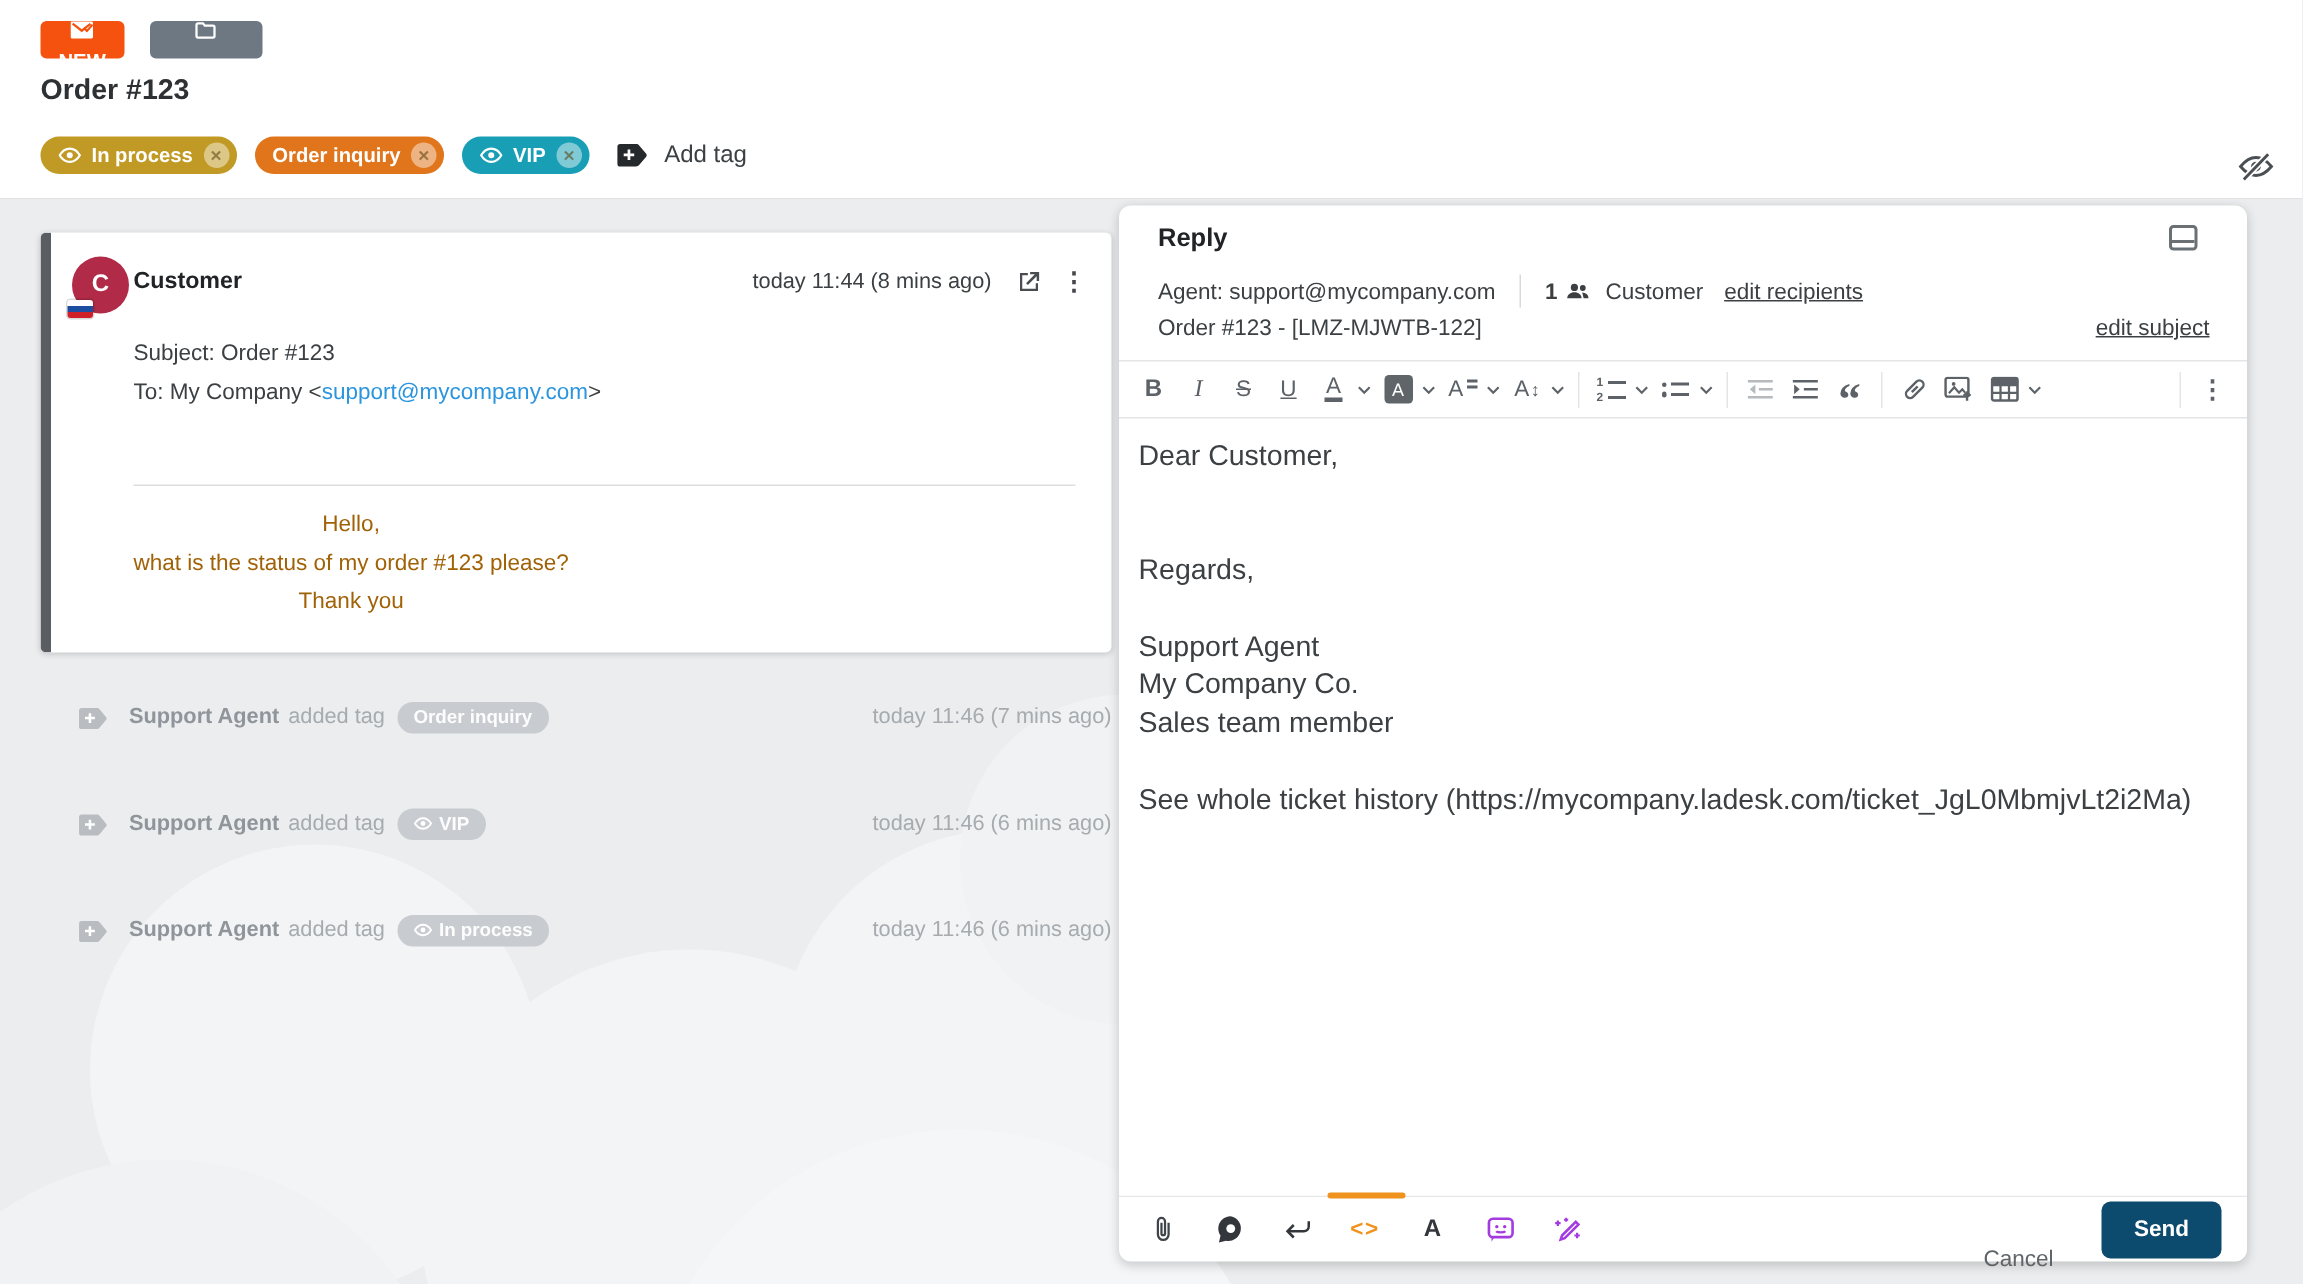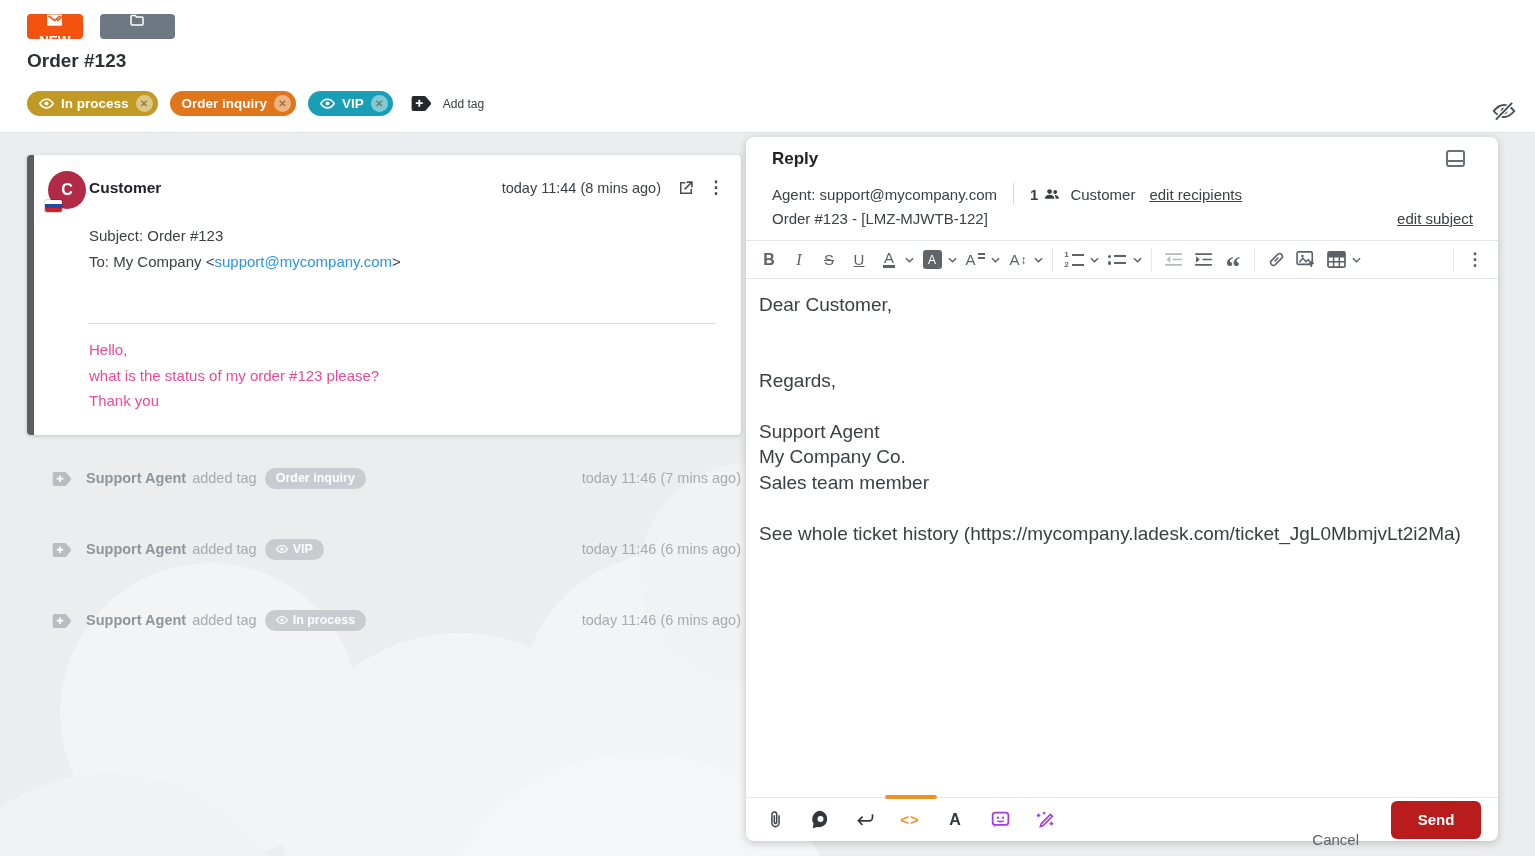"Add tag" .addtag { font-size: 12px -> 16px }
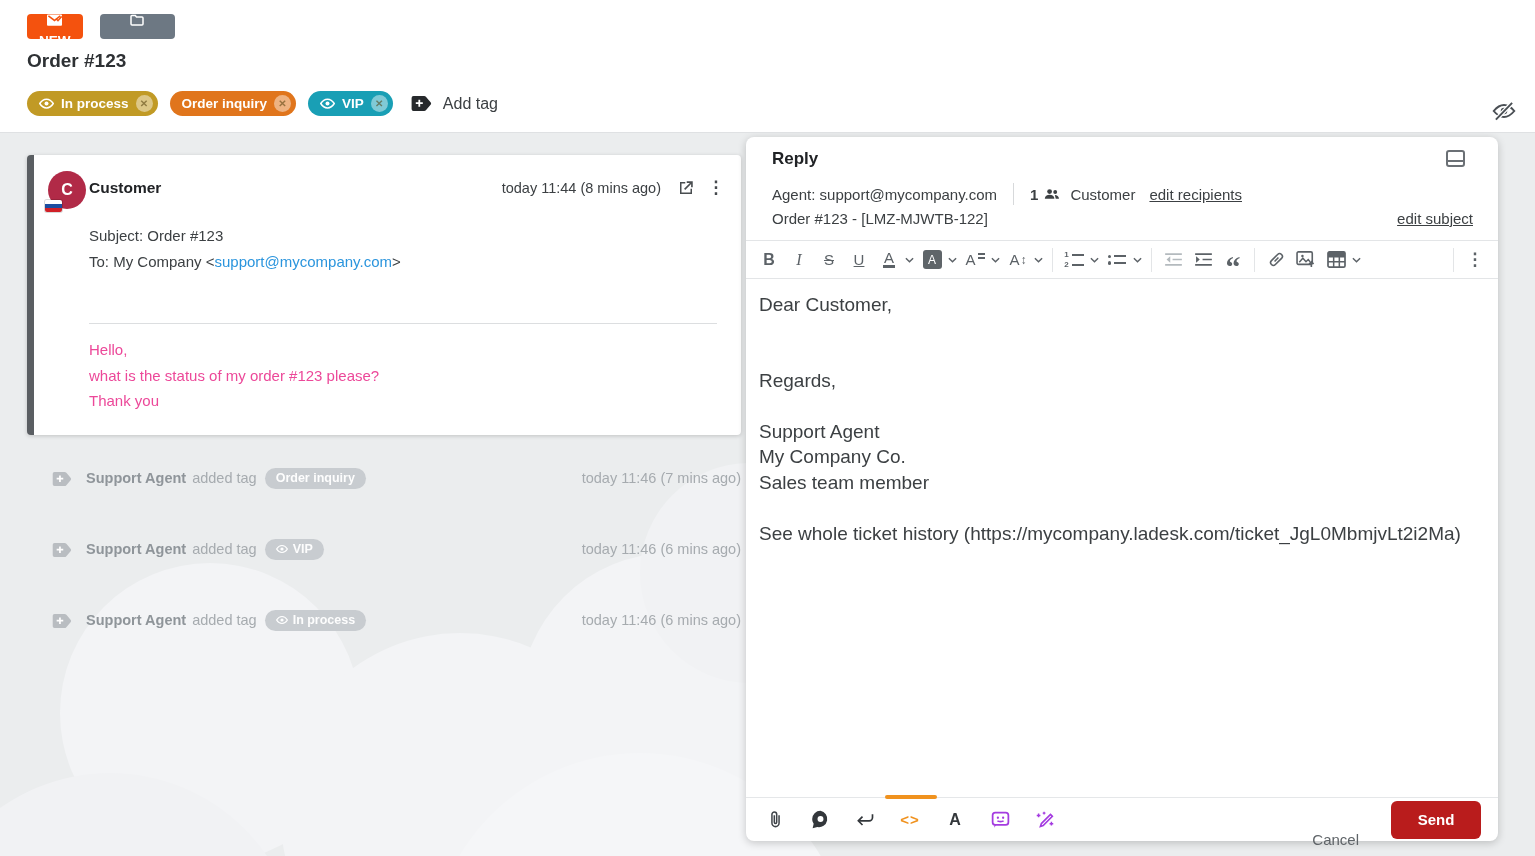"Hello," .msg-body { color: #ec4899 -> #a16207; text-align: none -> center }
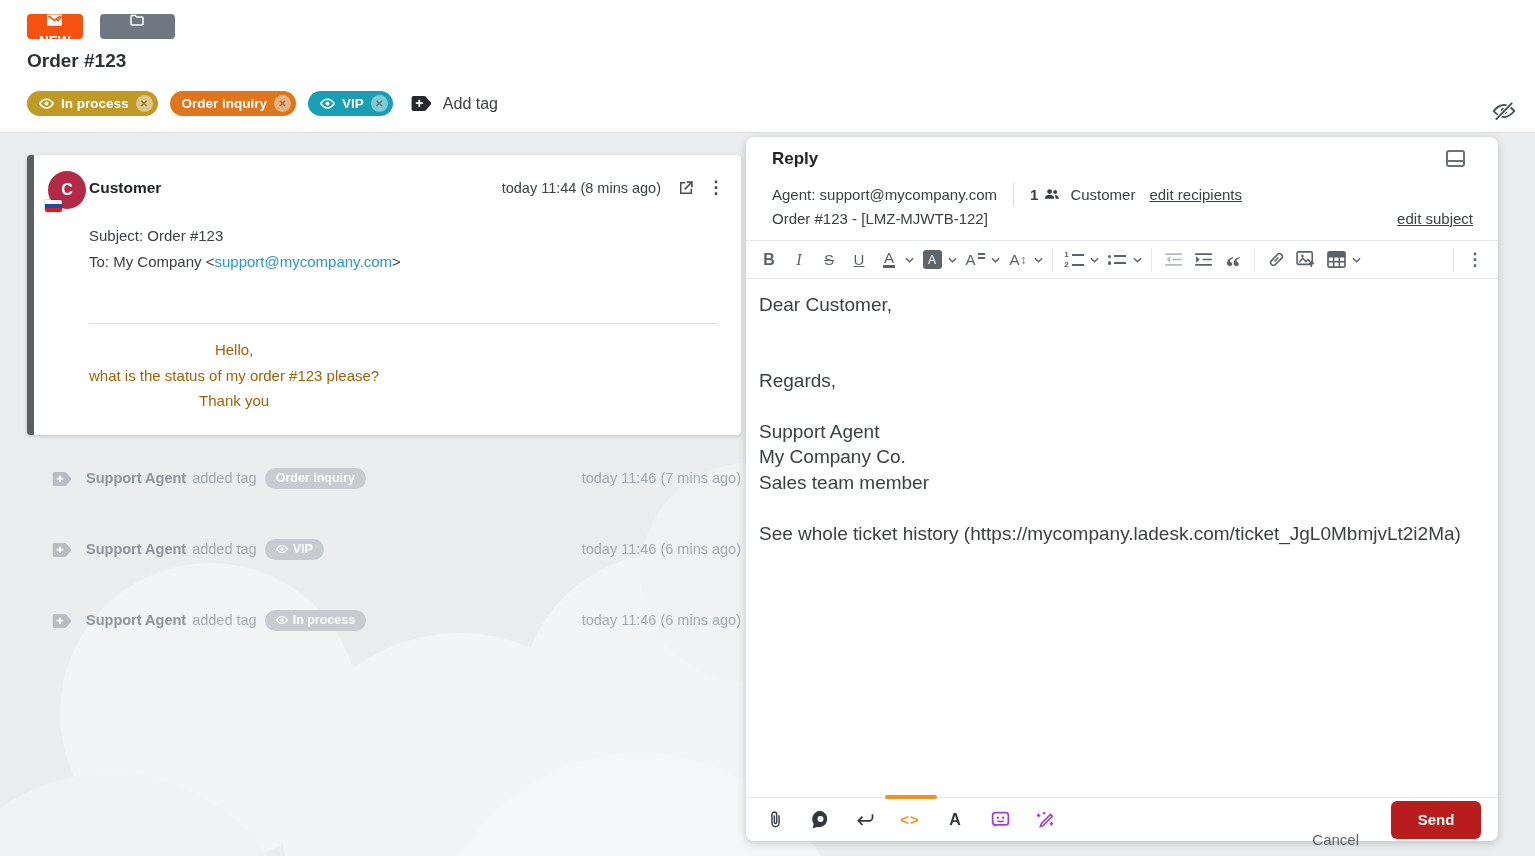"Send" .send-btn { background: #b91c1c -> #0c4a6e; width: 90px -> 80px }
